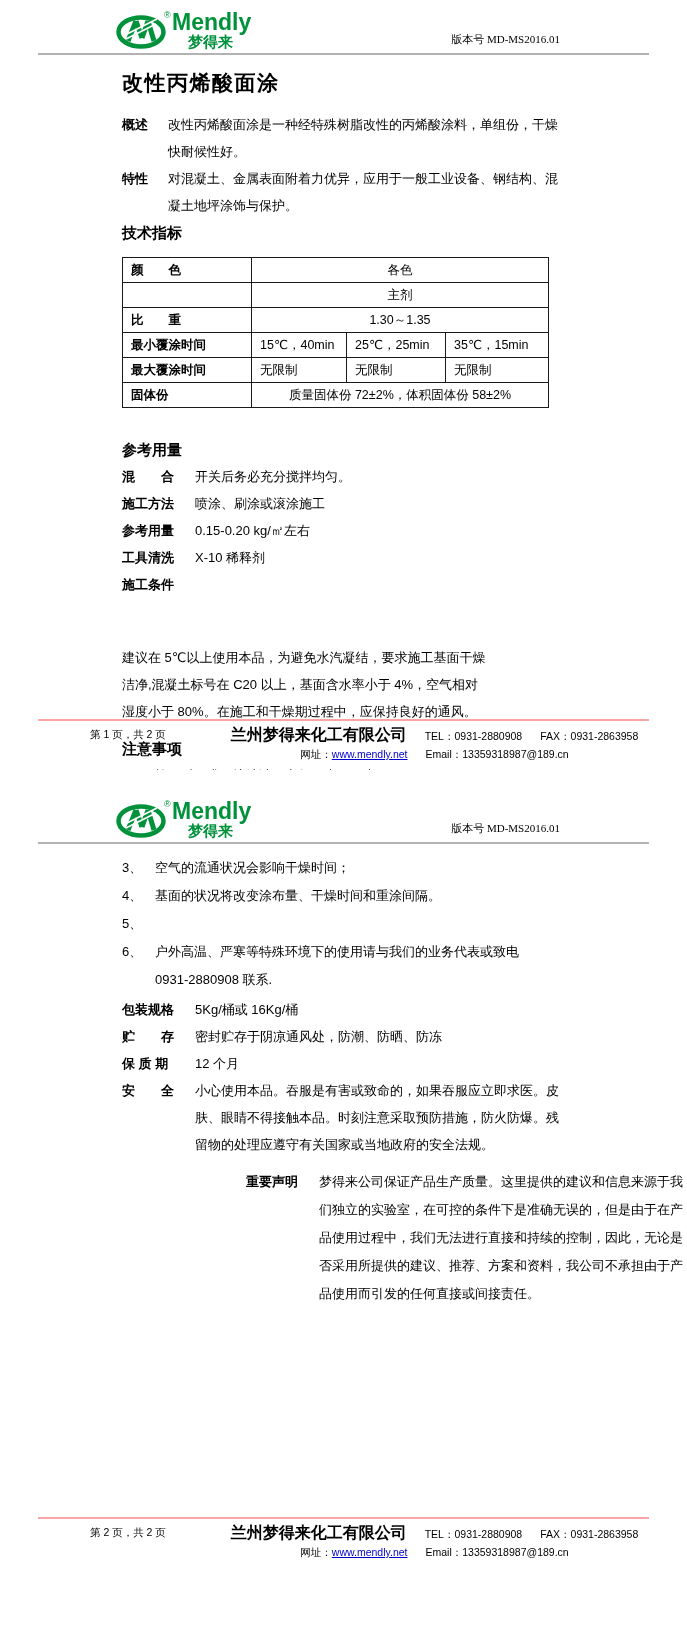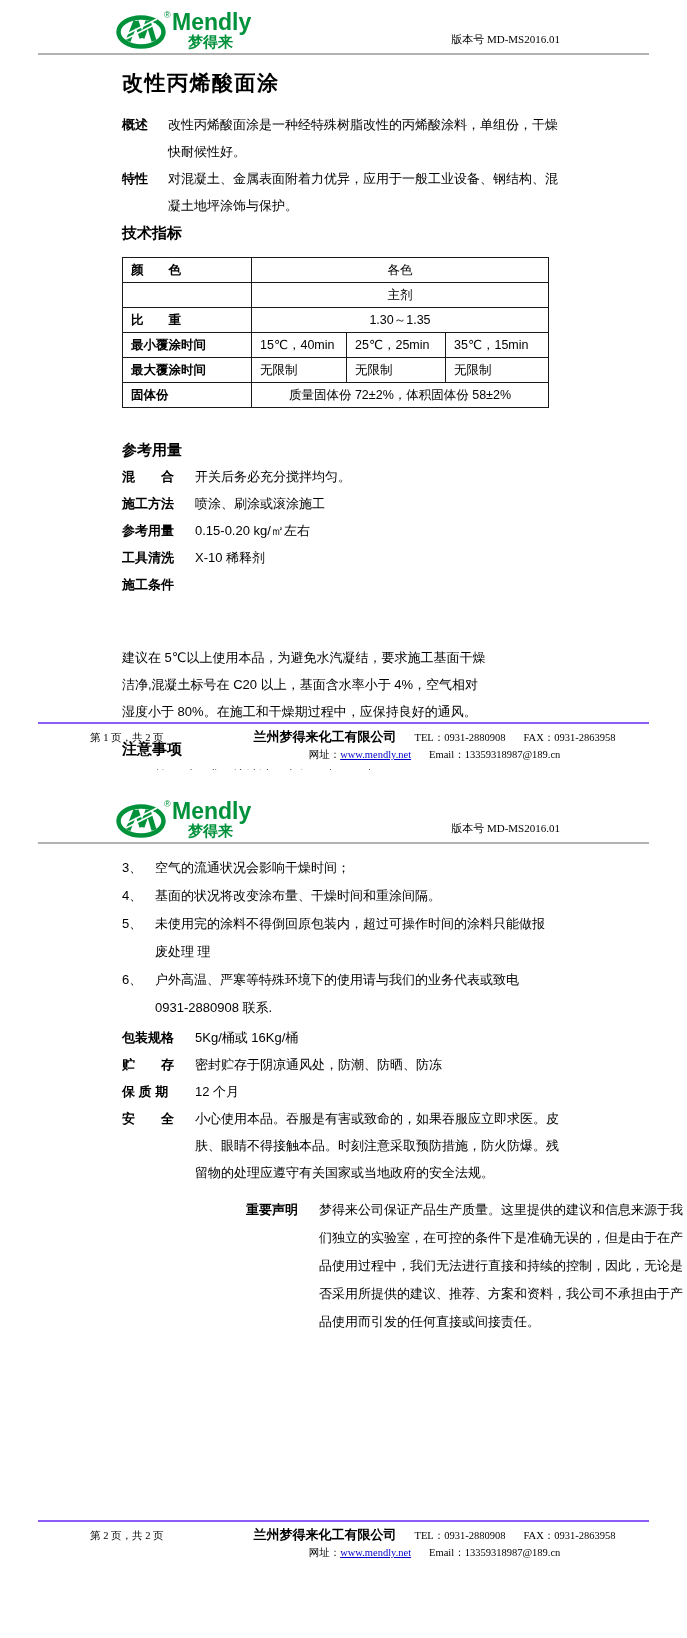"第 1 页，共 2 页" .page-footer { border-top: 2px solid #8b5cf6 -> 2px solid #fca5a5; font-family: Liberation Serif, serif -> Liberation Sans, sans-serif }
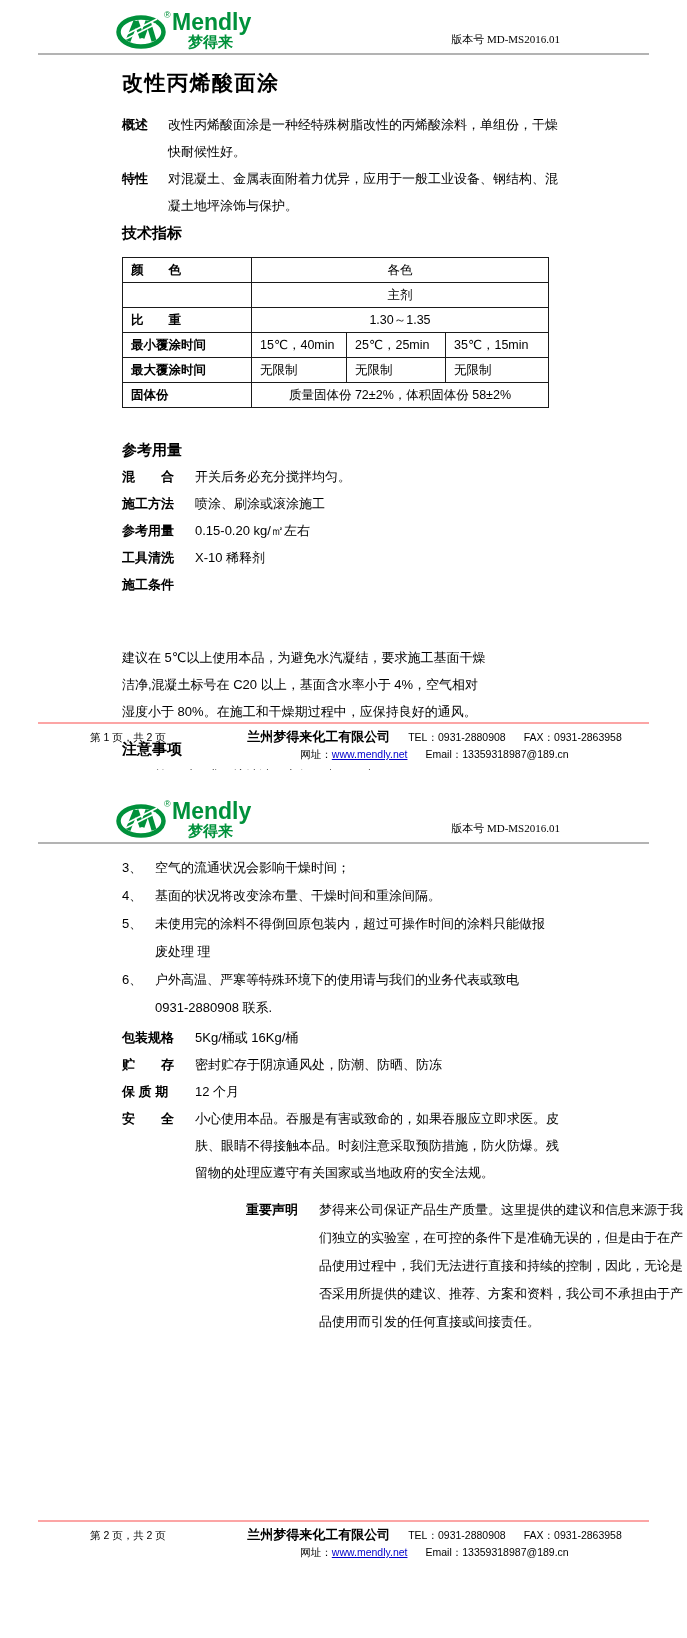"兰州梦得来化工有限公司" .f-company { font-size: 13px -> 16px }
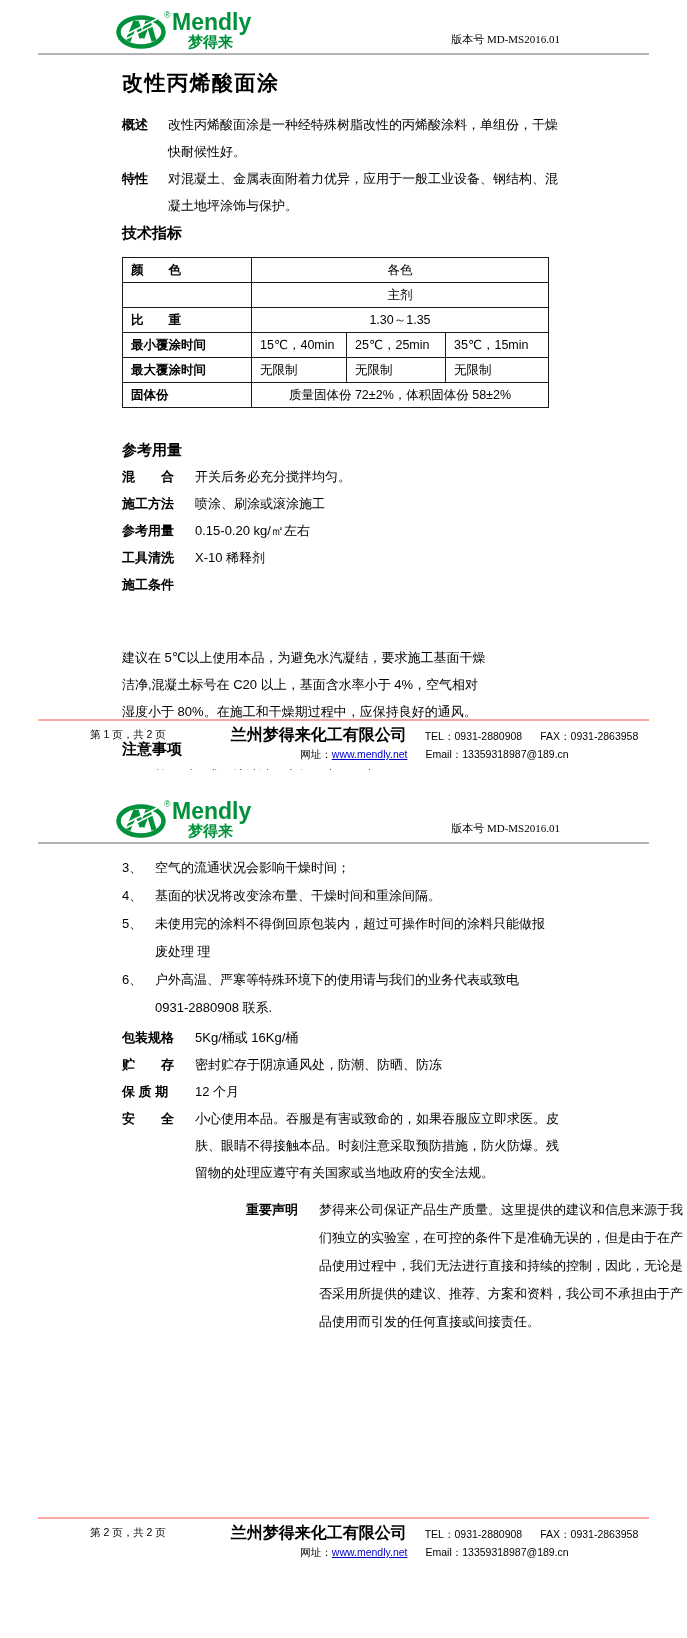"未使用完的涂料不得倒回原包装内，超过可操作时间的涂料只能做报废处理 理" span.text { html: <span>未使用完的涂料不得倒回原包装内，超过可操作时间的涂料只能做报废处理 理</span> -> none }
